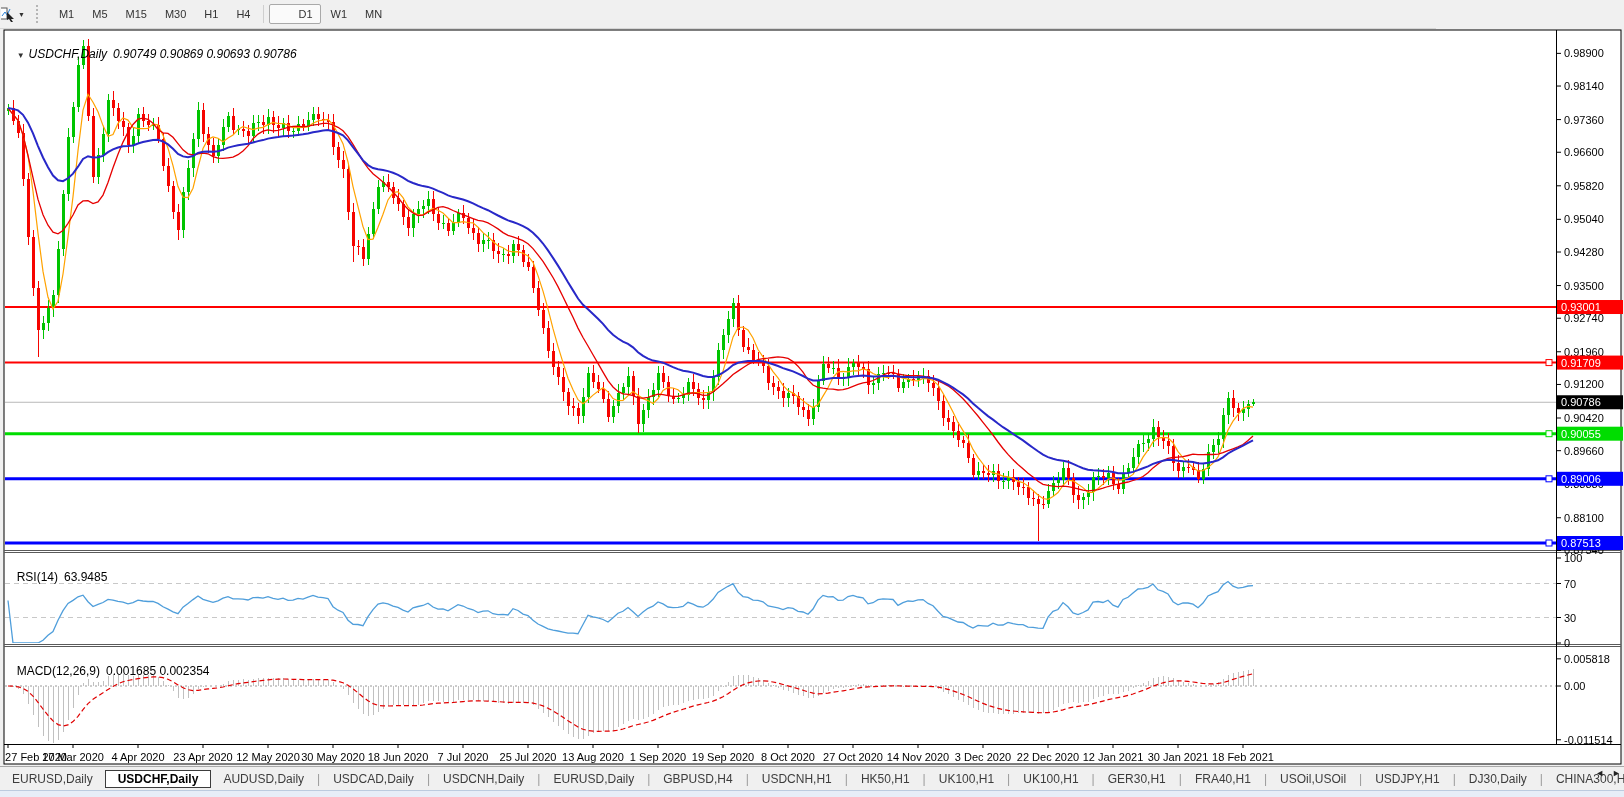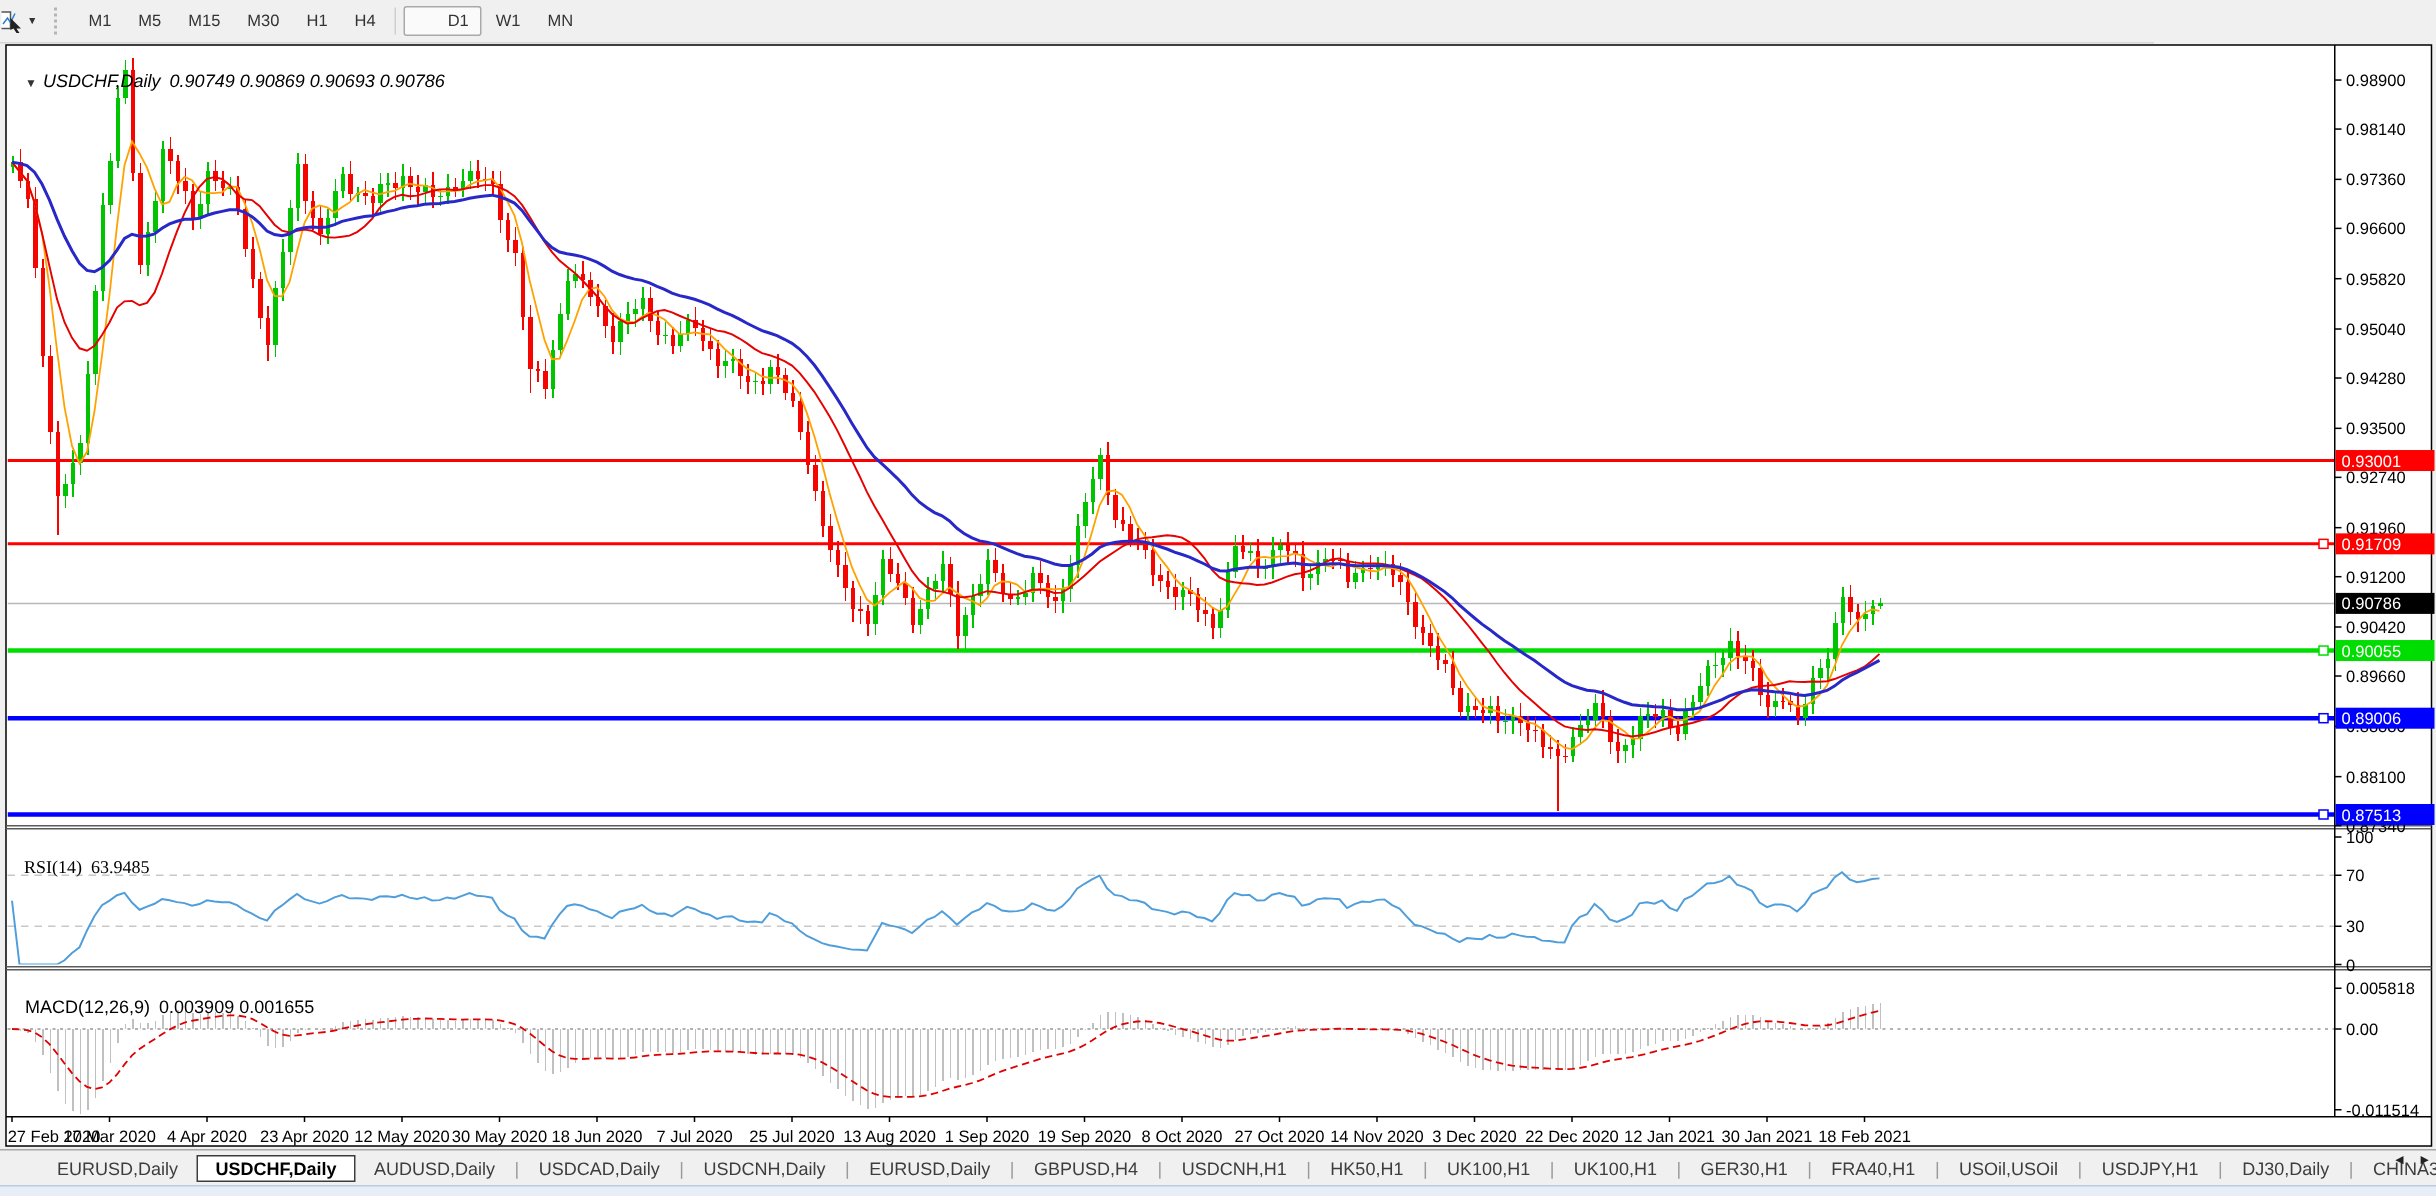"RSI(14) 63.9485" div.pane-label { font-family: Liberation Serif, serif -> none }
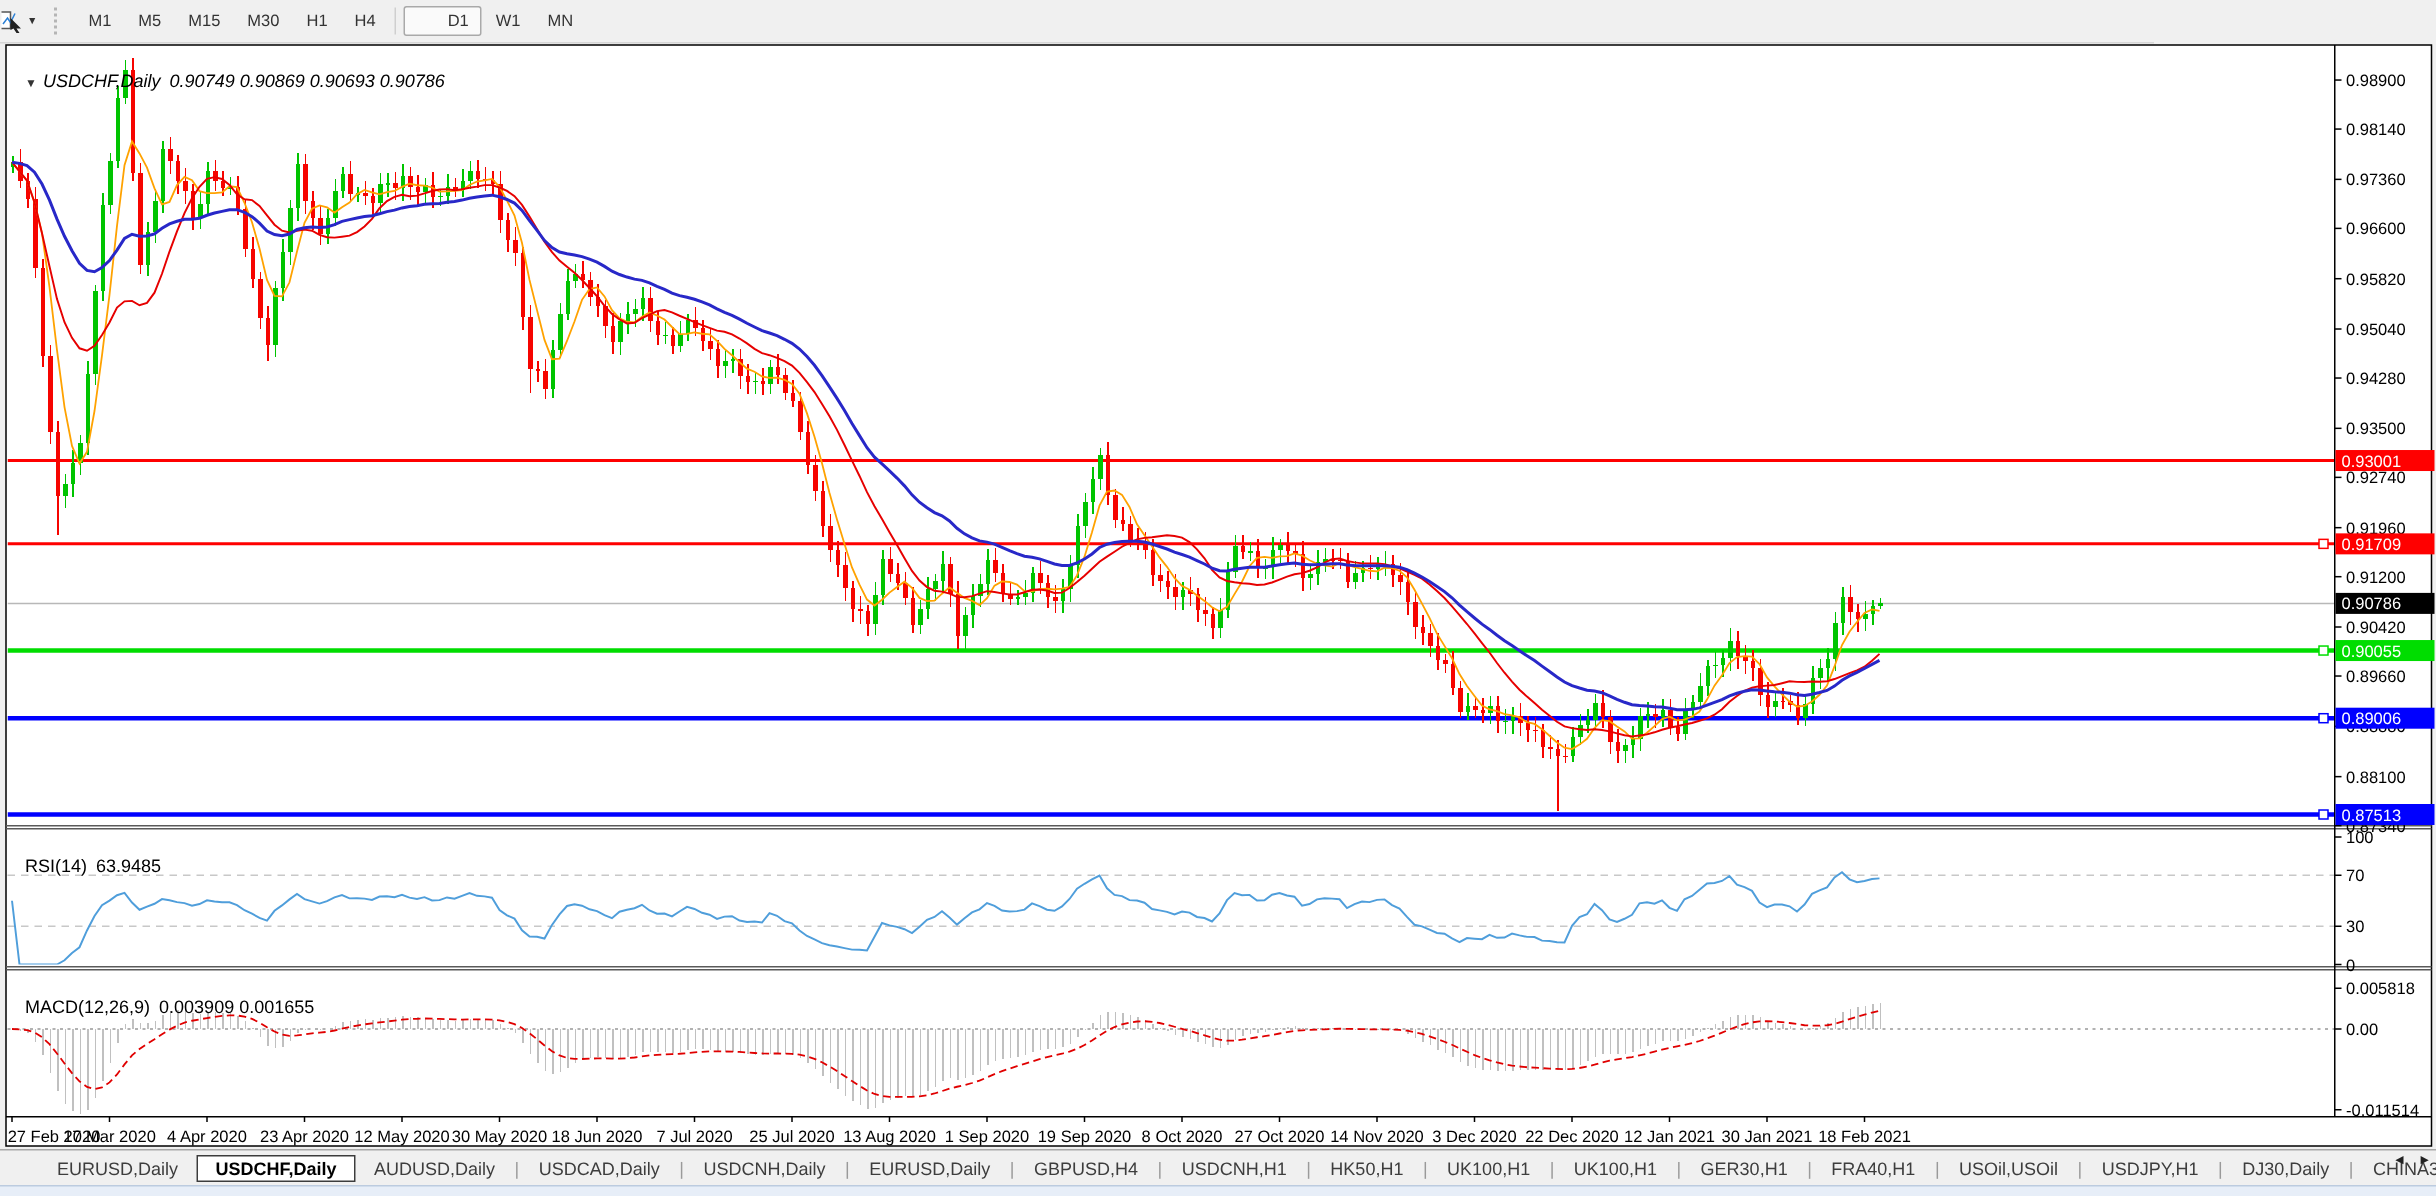"0.003909 0.001655" span.num { text: 0.003909 0.001655 -> 0.001685 0.002354 }
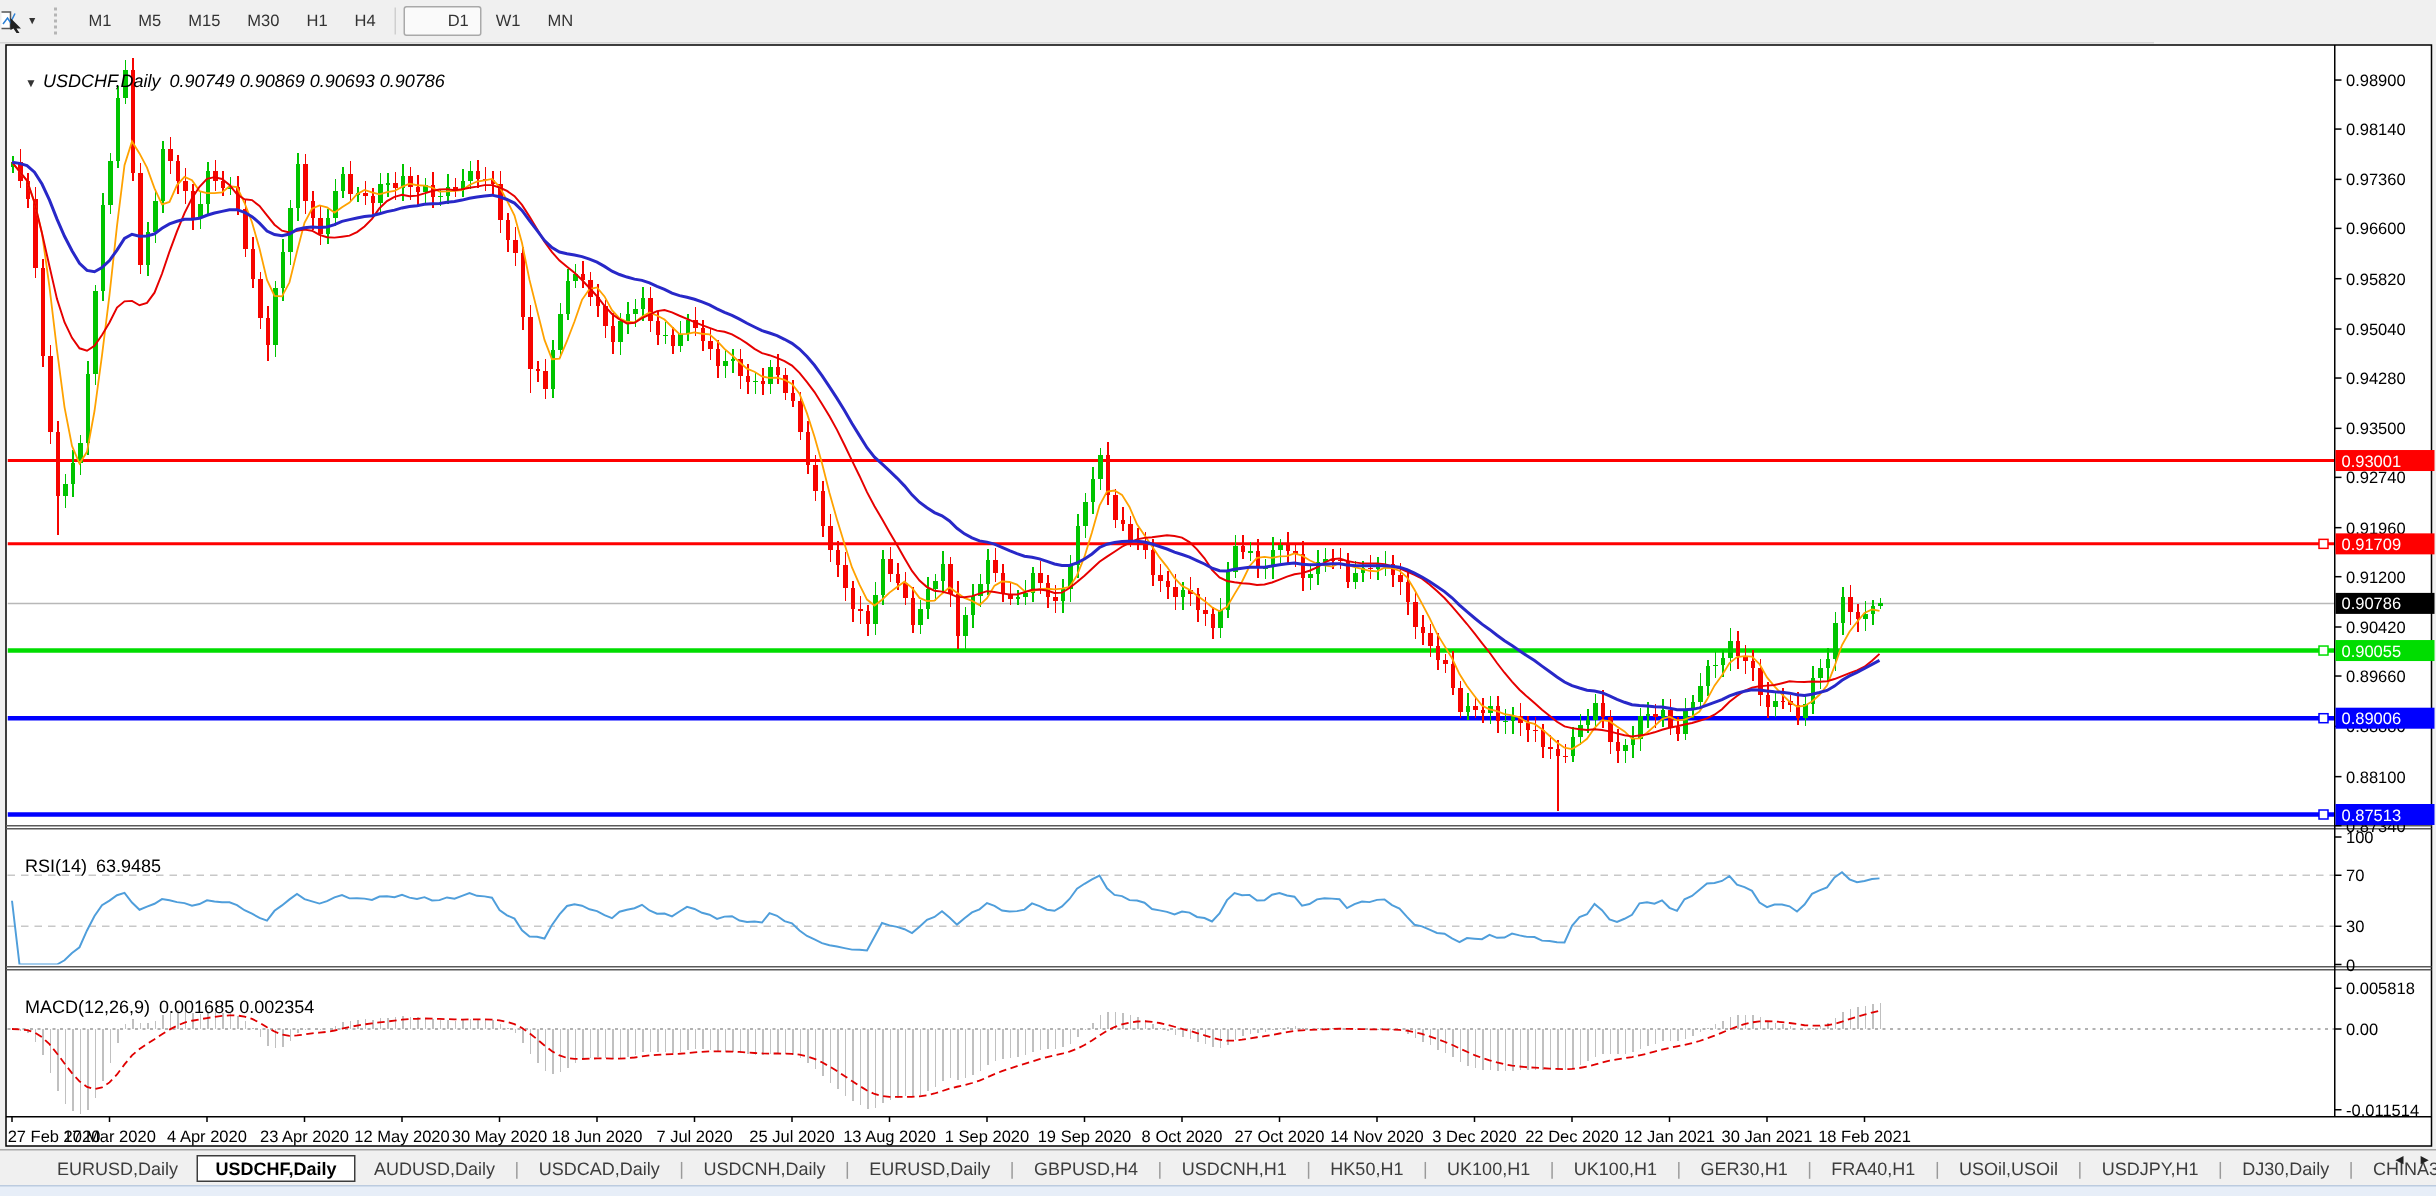"EURUSD,Daily" #tabbar { padding-left: 26px -> none }
